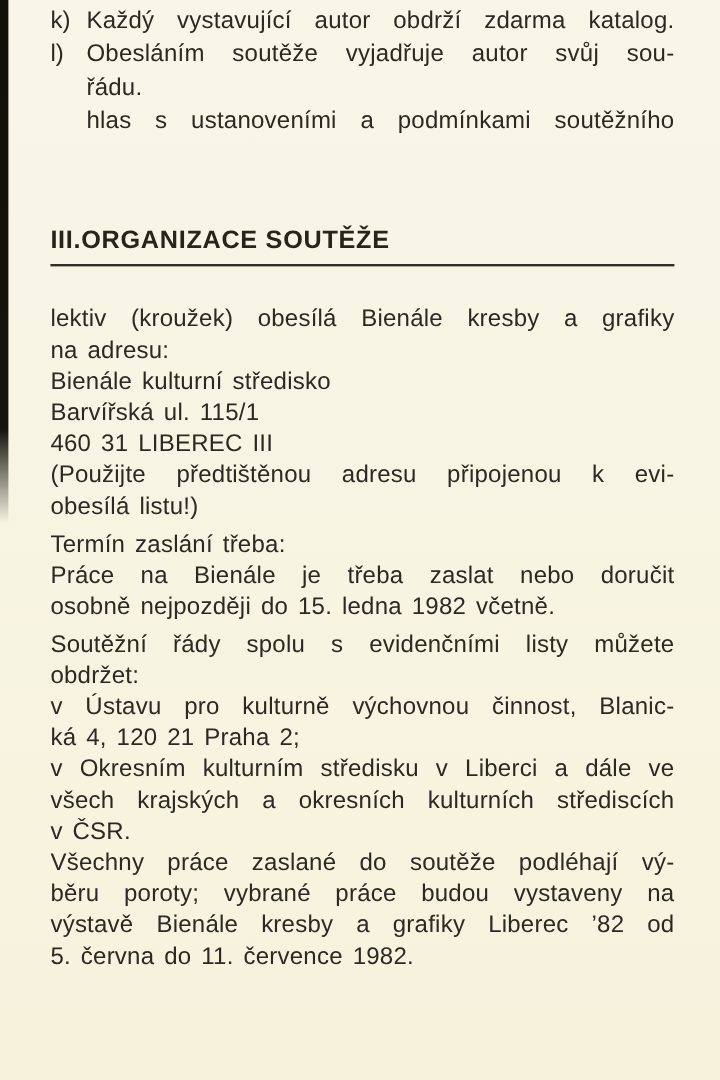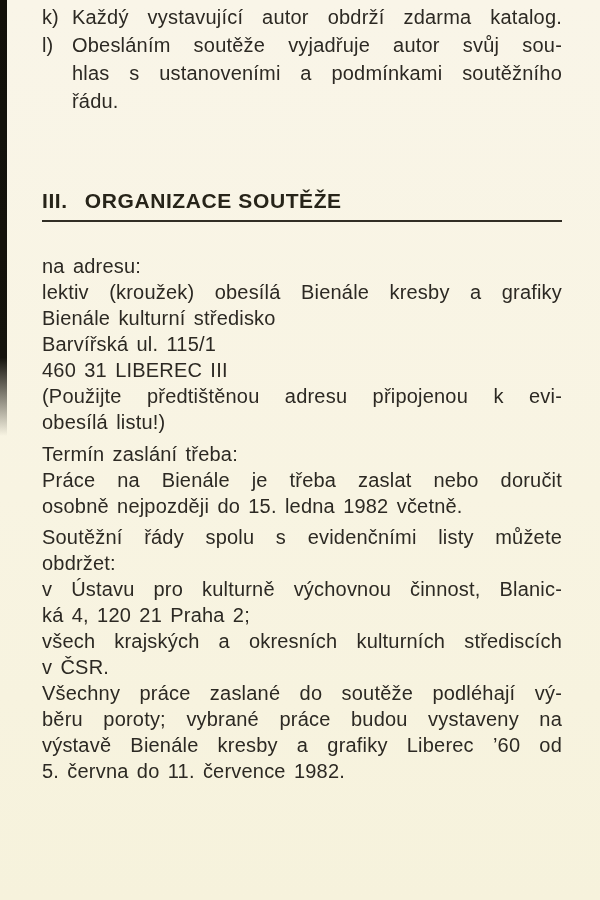"hlas s ustanoveními a podmínkami" div.ln { order: before "řádu." -> after "řádu." }
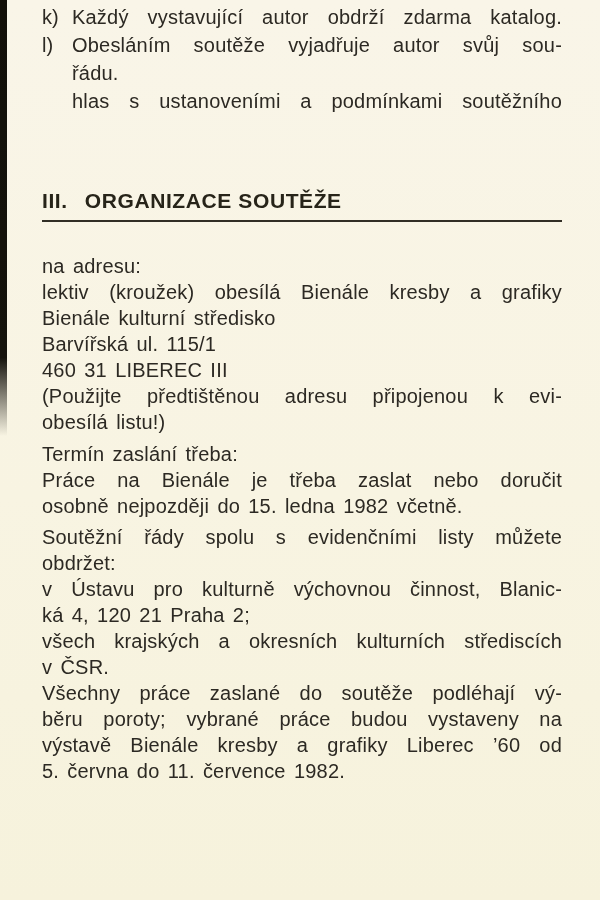"III." .heading .num { margin-right: 17px -> none }
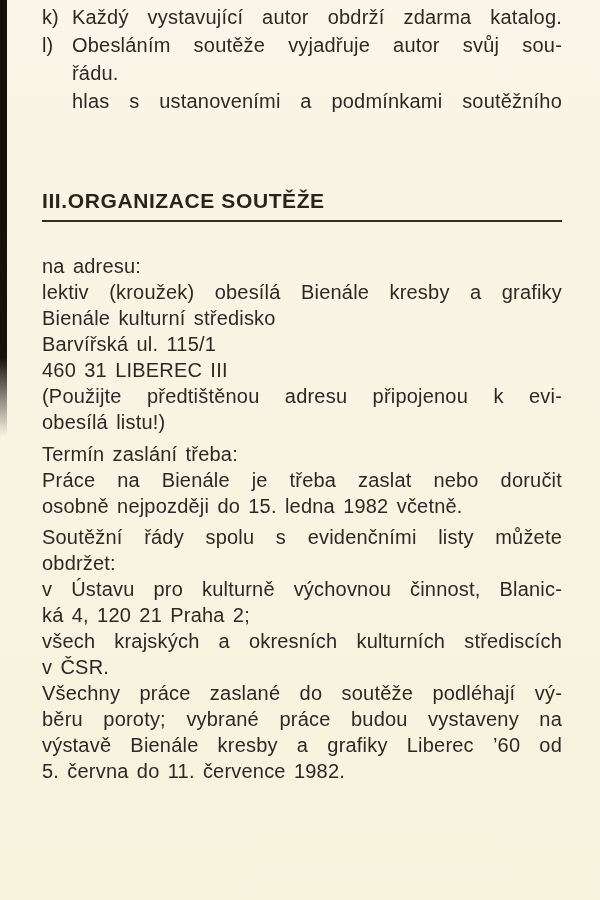"na adresu:" div.ln { order: before "lektiv (kroužek) obesílá Bienále kresby" -> after "lektiv (kroužek) obesílá Bienále kresby" }
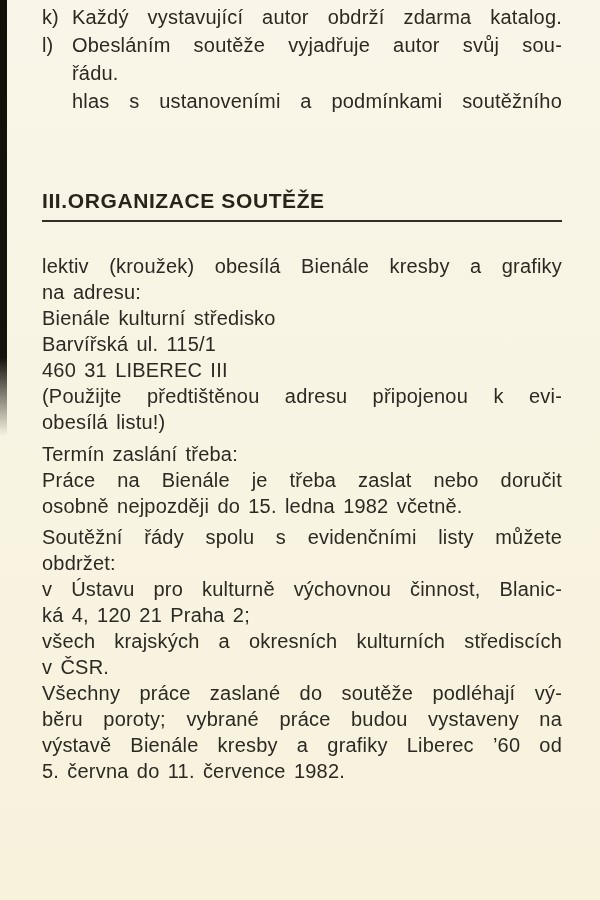"v Okresním kulturním středisku v" div.ln { html: none -> <div>v Okresním kulturním středisku v Liberci a dále ve</div> }
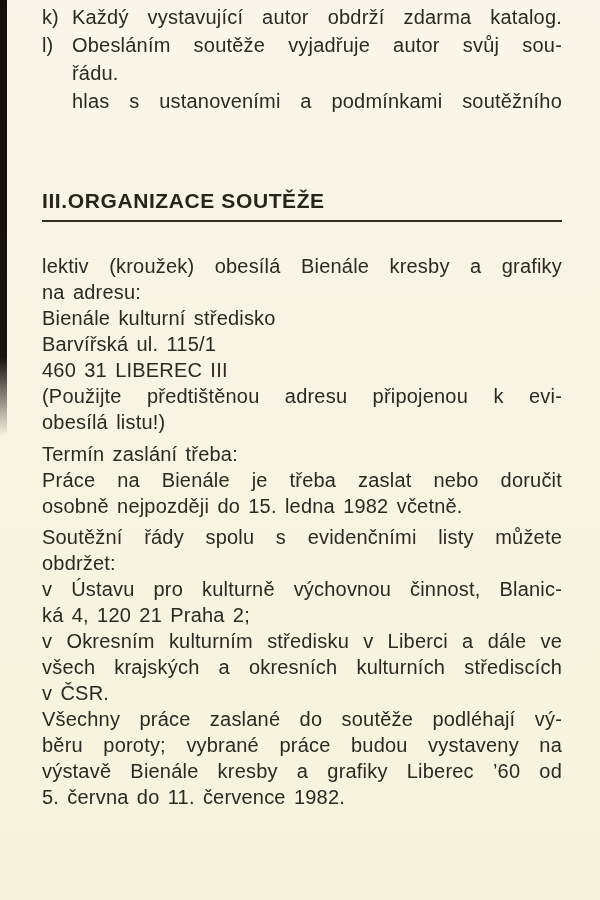"výstavě Bienále kresby a grafiky" div.ln { text: ’60 -> ’82 }
